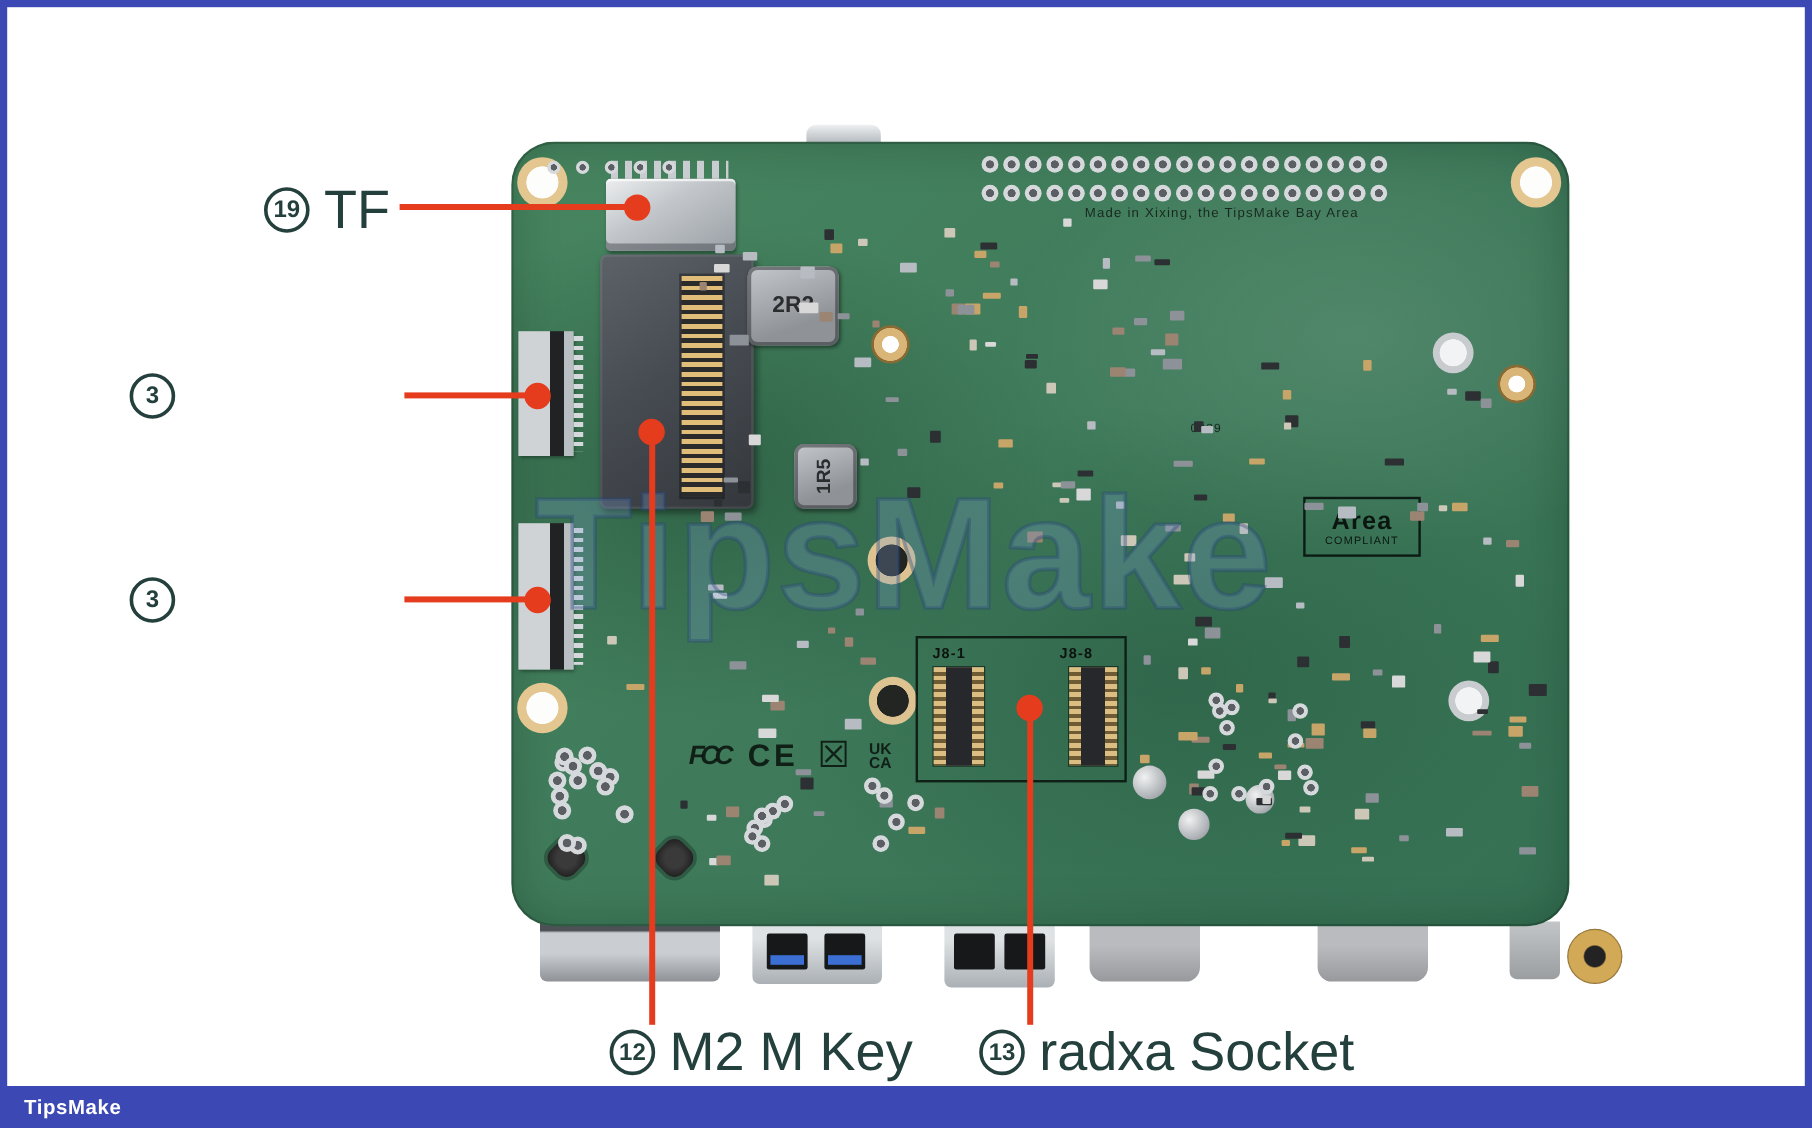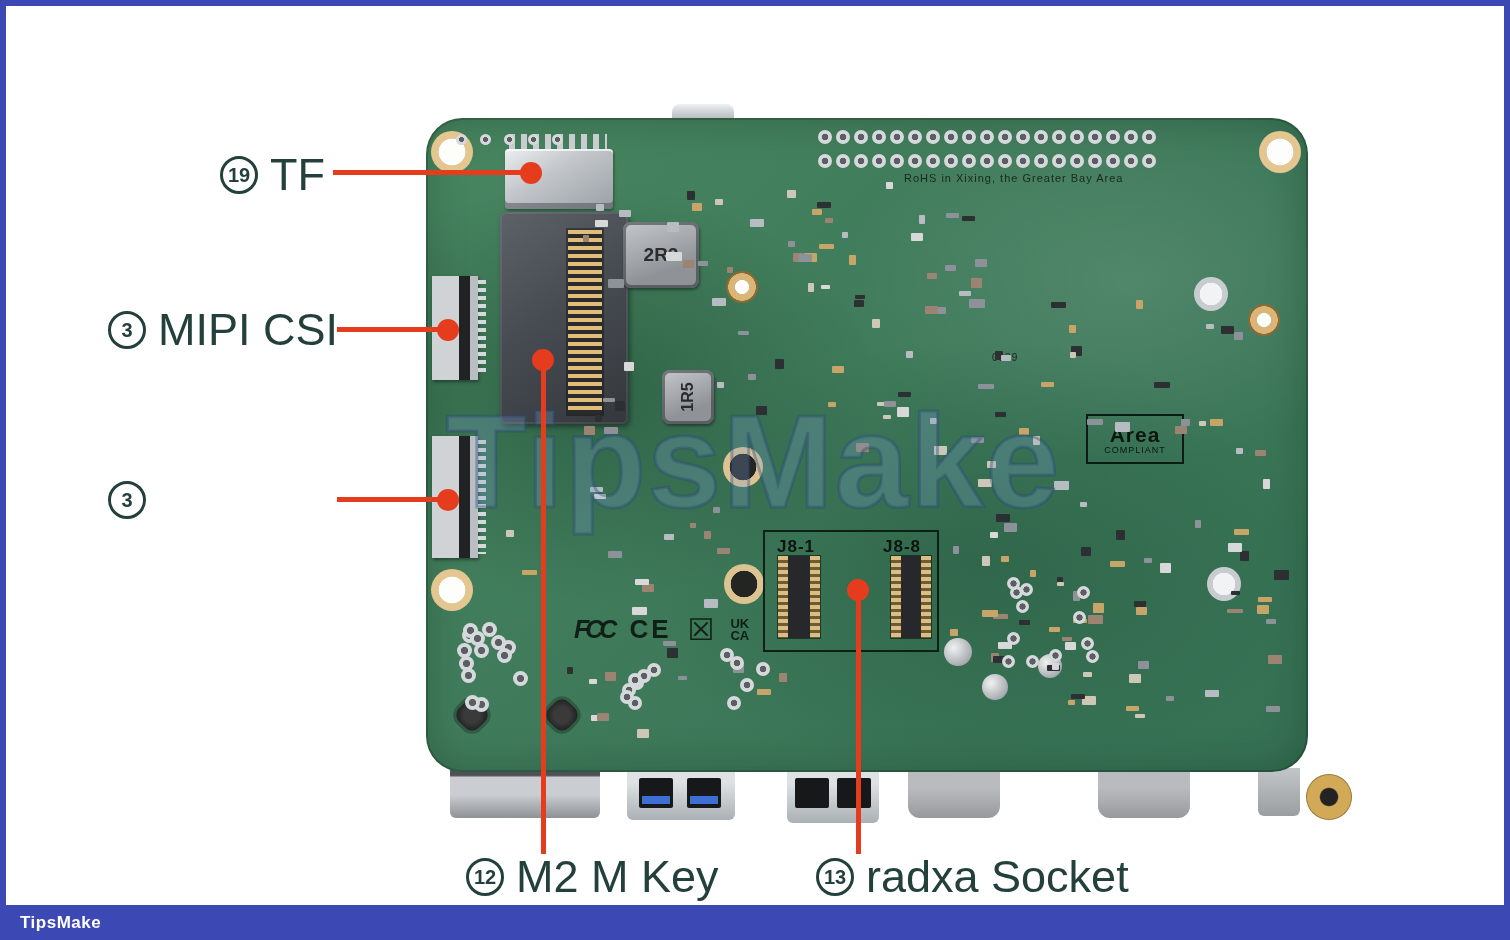"RoHS in Xixing, the Greater" div.made-in { text: RoHS in Xixing, the Greater -> Made in Xixing, the TipsMake }
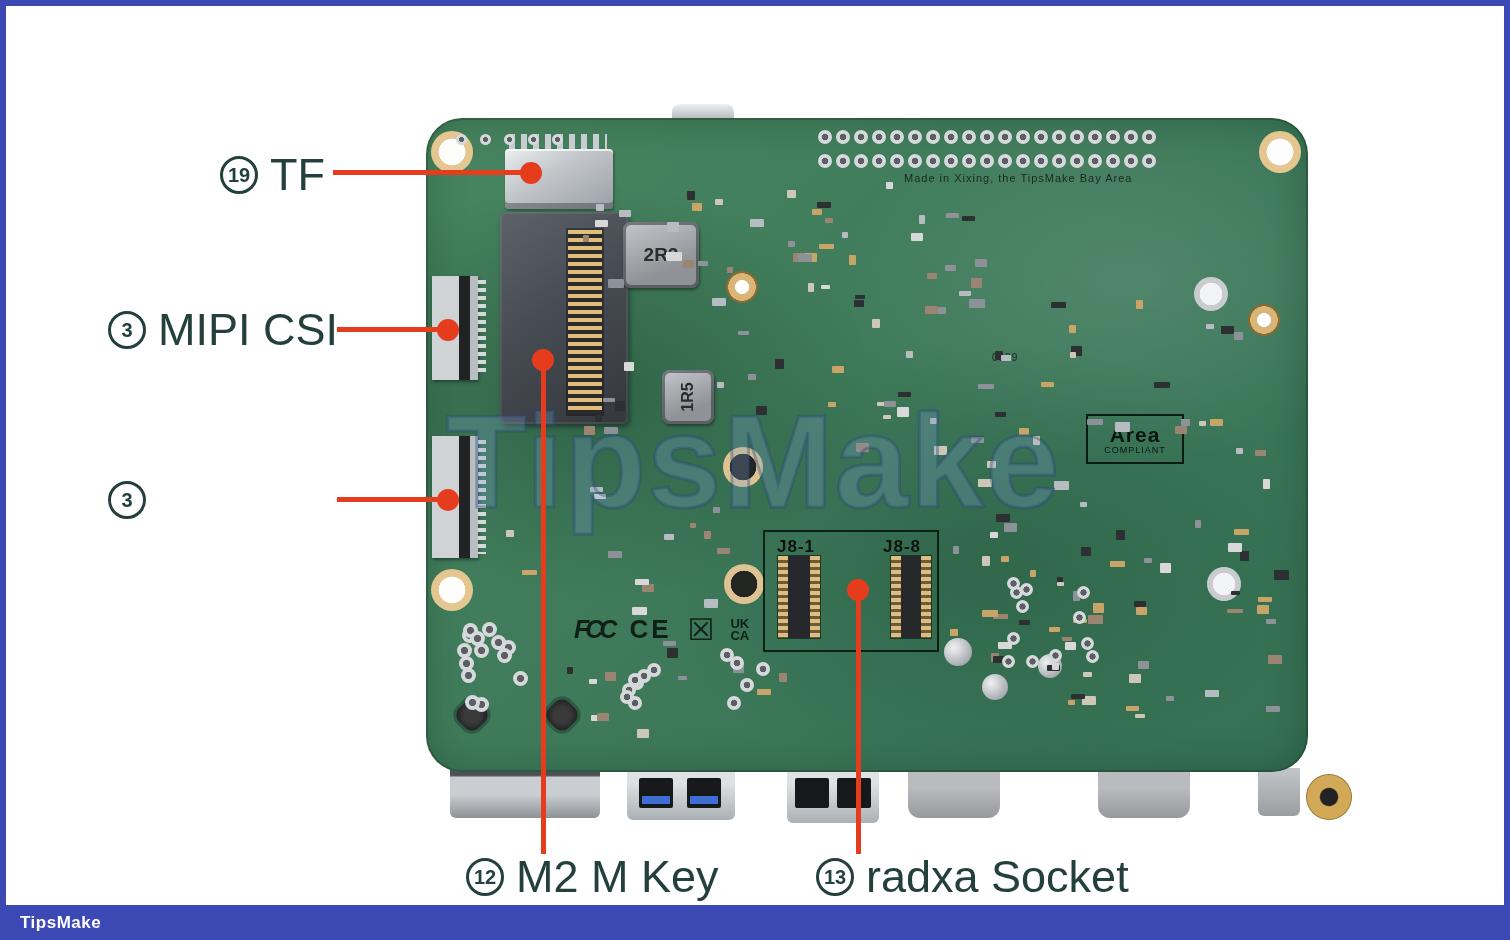"MIPI CSI" span.ann-text { html: <span>MIPI CSI</span> -> none }
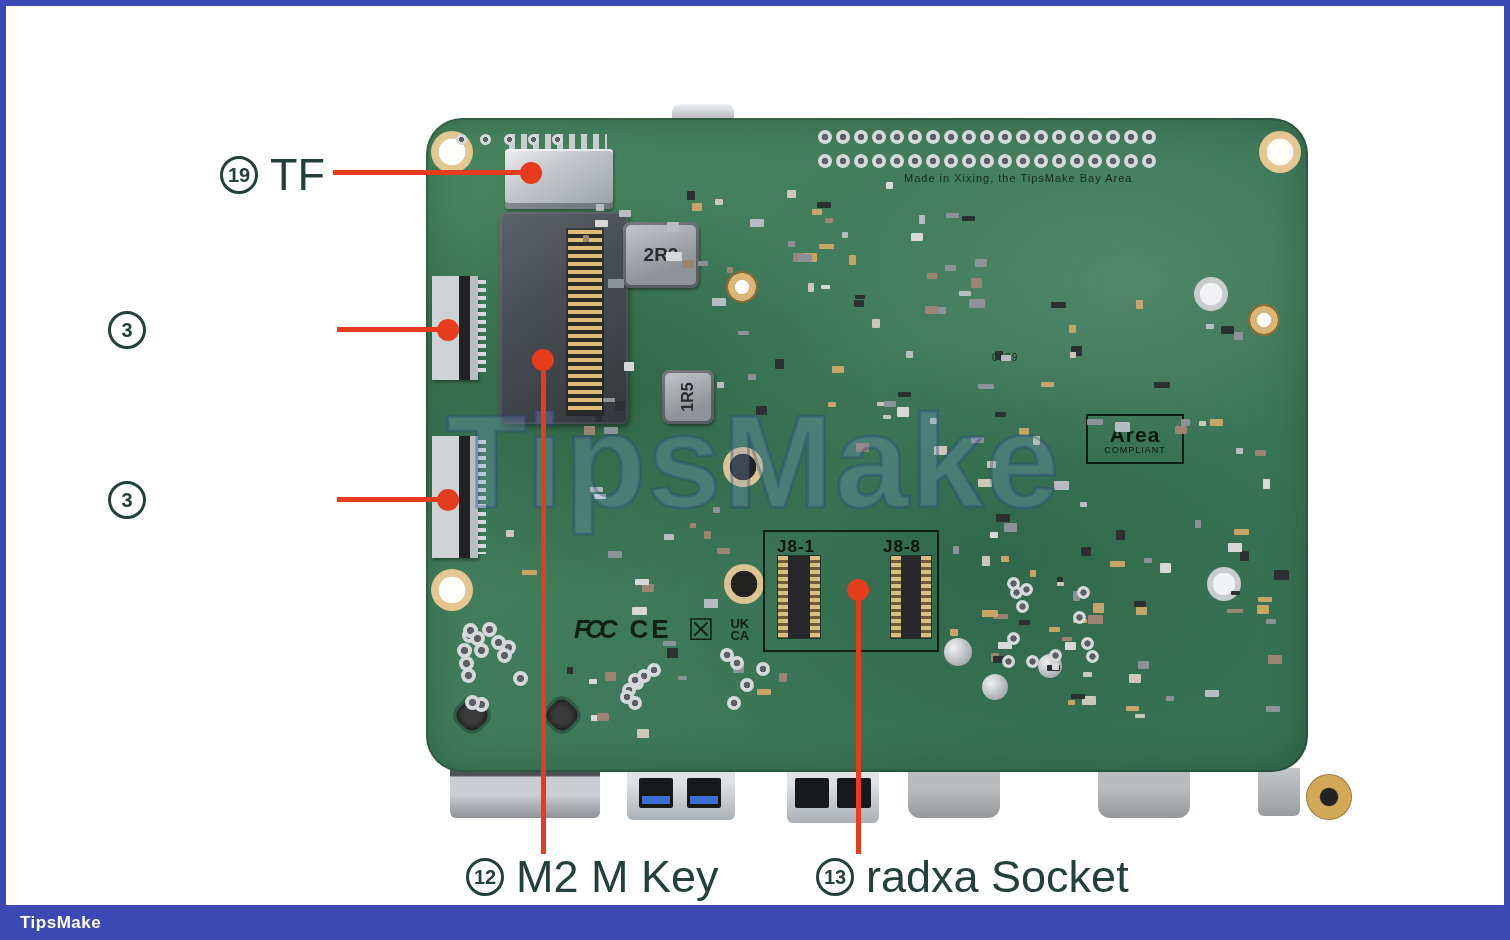"J8-1" .emmc-zone span { font-size: 17px -> 12px }
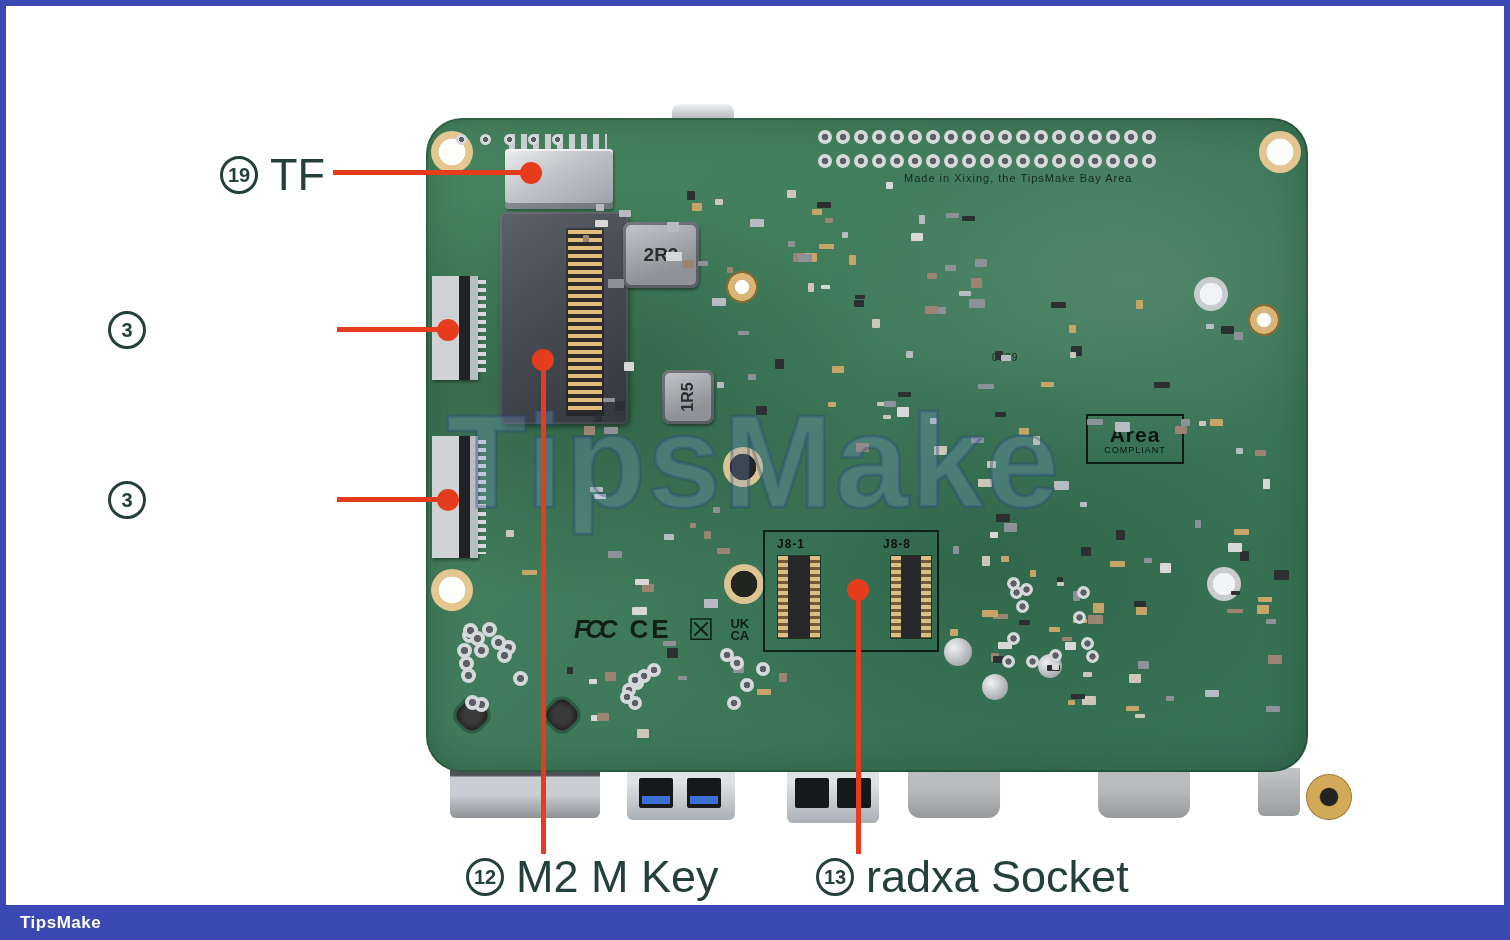"FCC" .cert-fcc { font-size: 25px -> 22px }
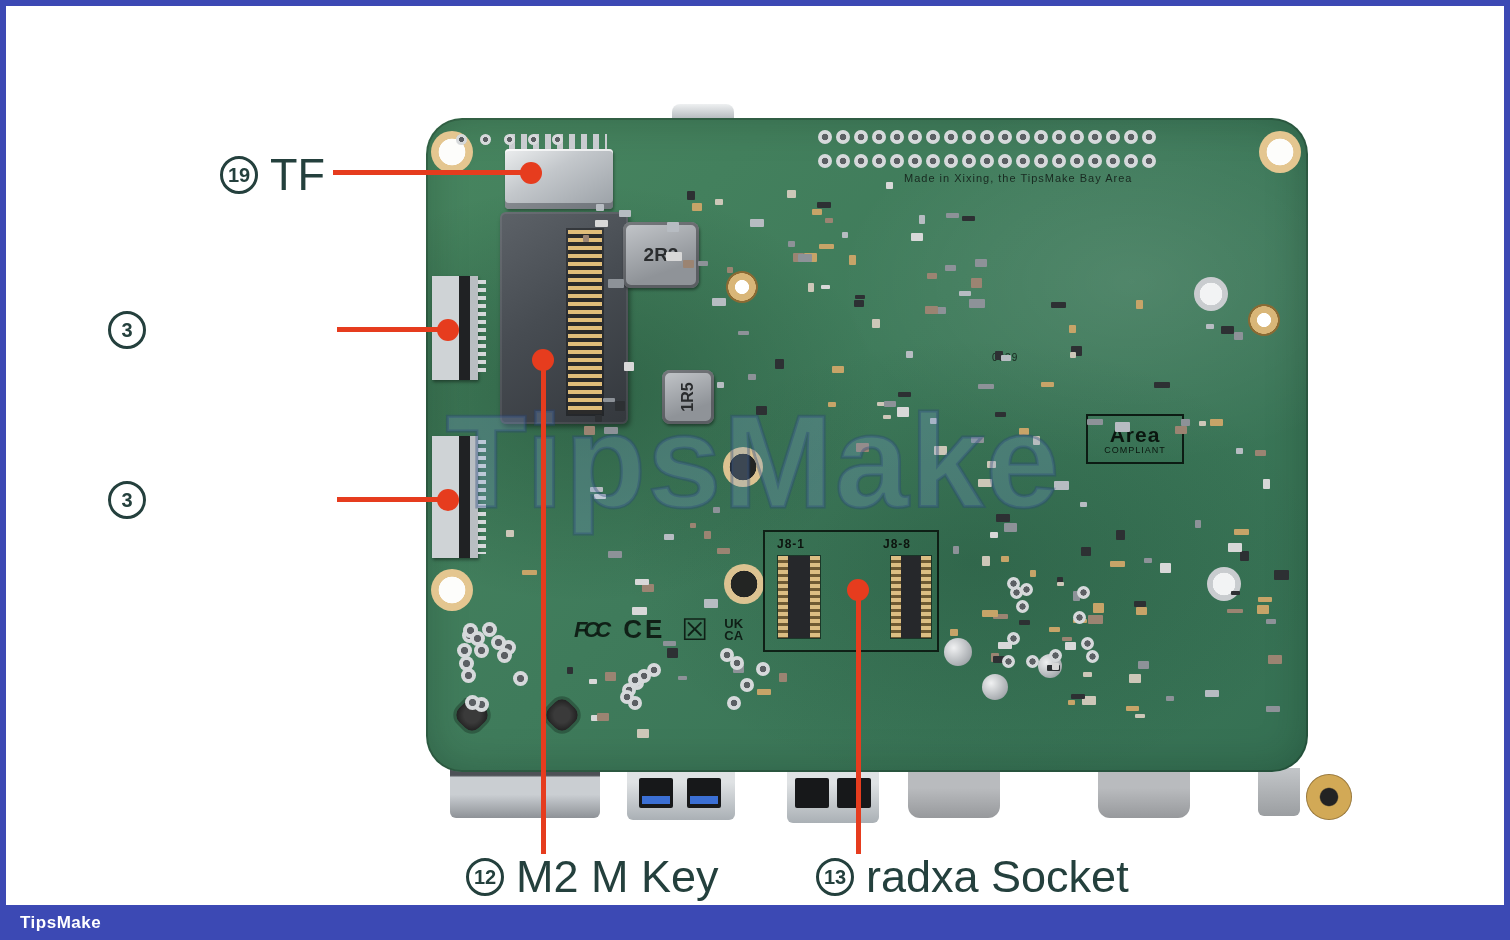"12" .ann-m2 { left: 466px -> 508px }
